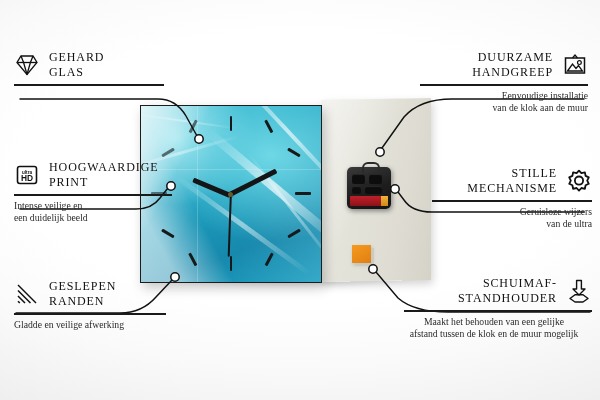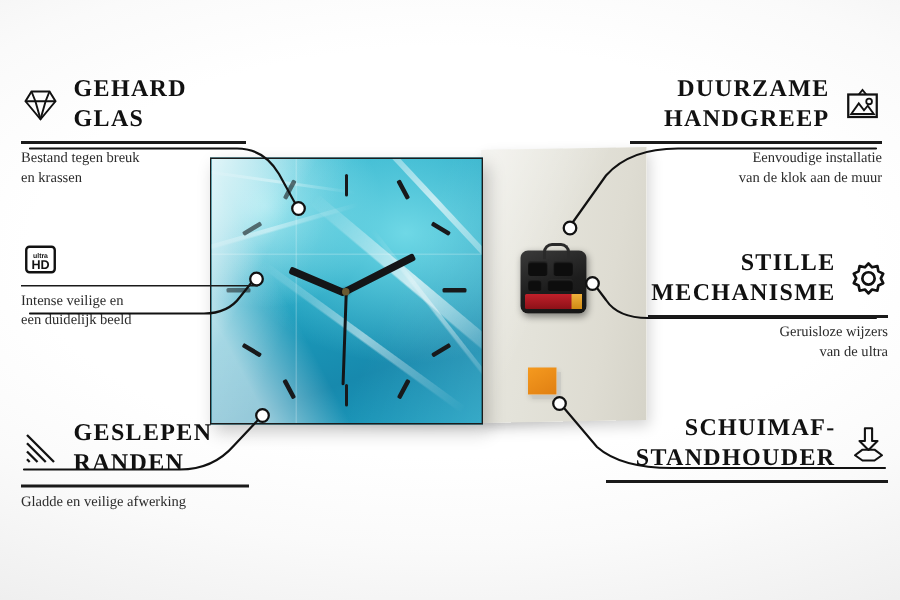"GEHARD" .title { font-size: 16px -> 12px; font-weight: bold -> normal }
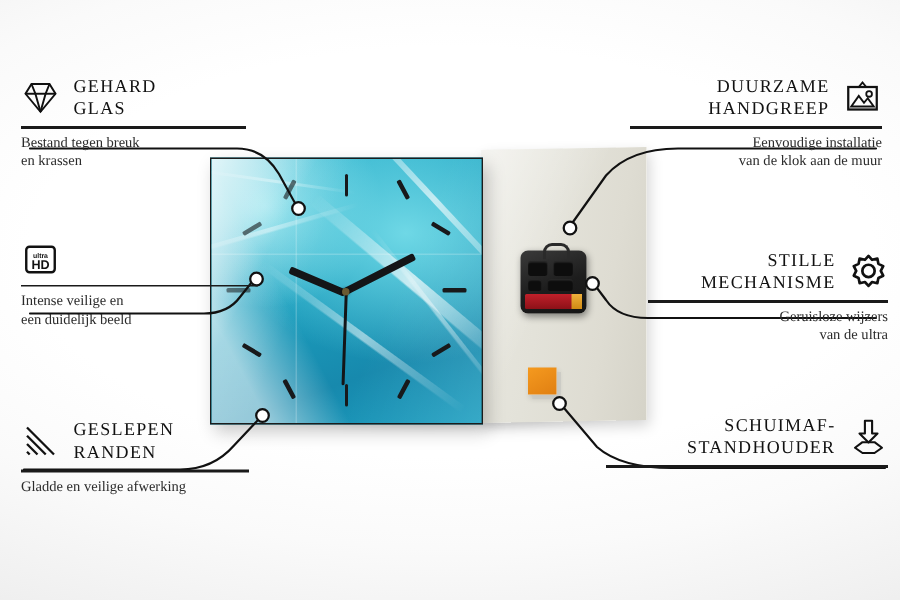"Bestand tegen breuk" div.sub { html: <div>Bestand tegen breuk en krassen</div> -> none }
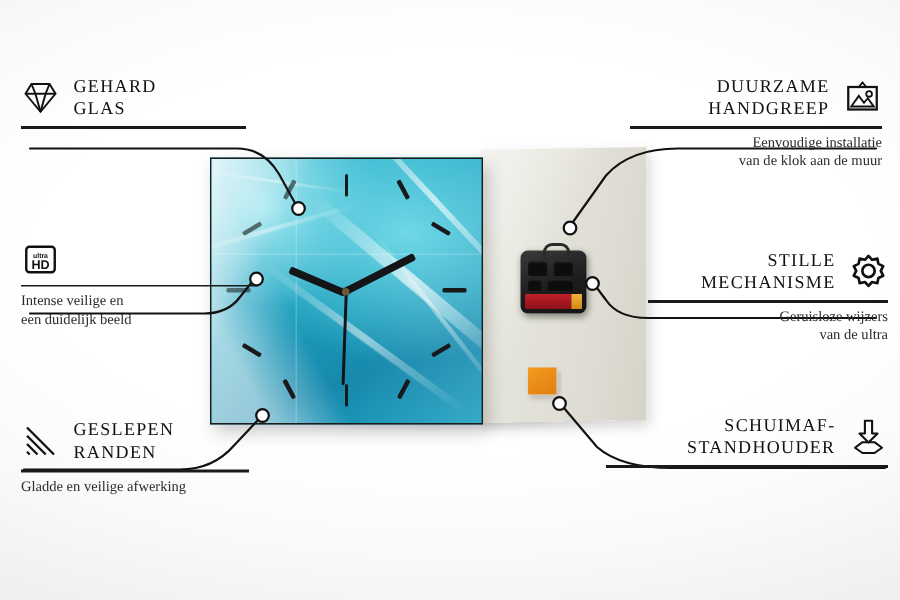"HOOGWAARDIGE" div.title { html: none -> <div>HOOGWAARDIGE PRINT</div> }
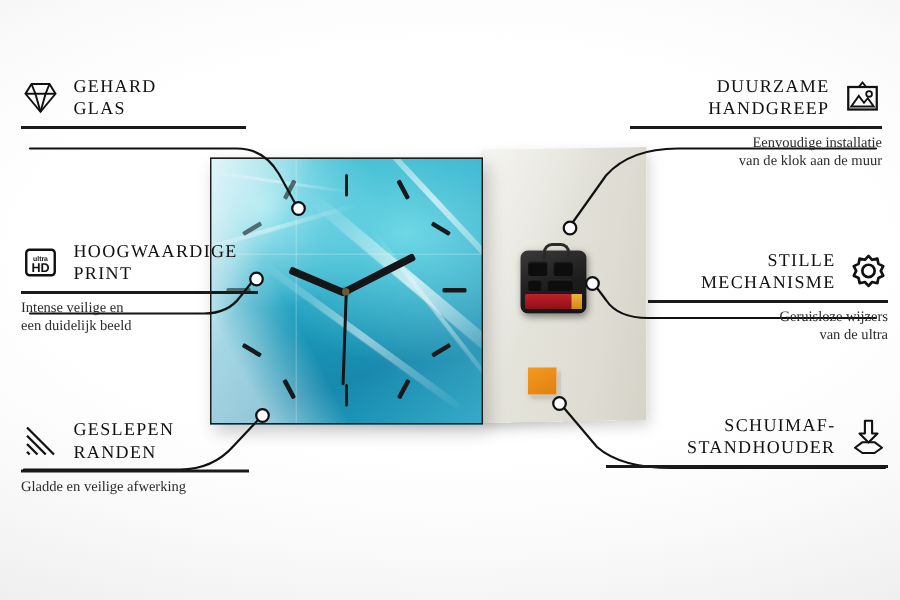"Maakt het behouden van een" div.sub { html: none -> <div>Maakt het behouden van een gelijke afstand tussen de klok en de muur mogelijk</div> }
